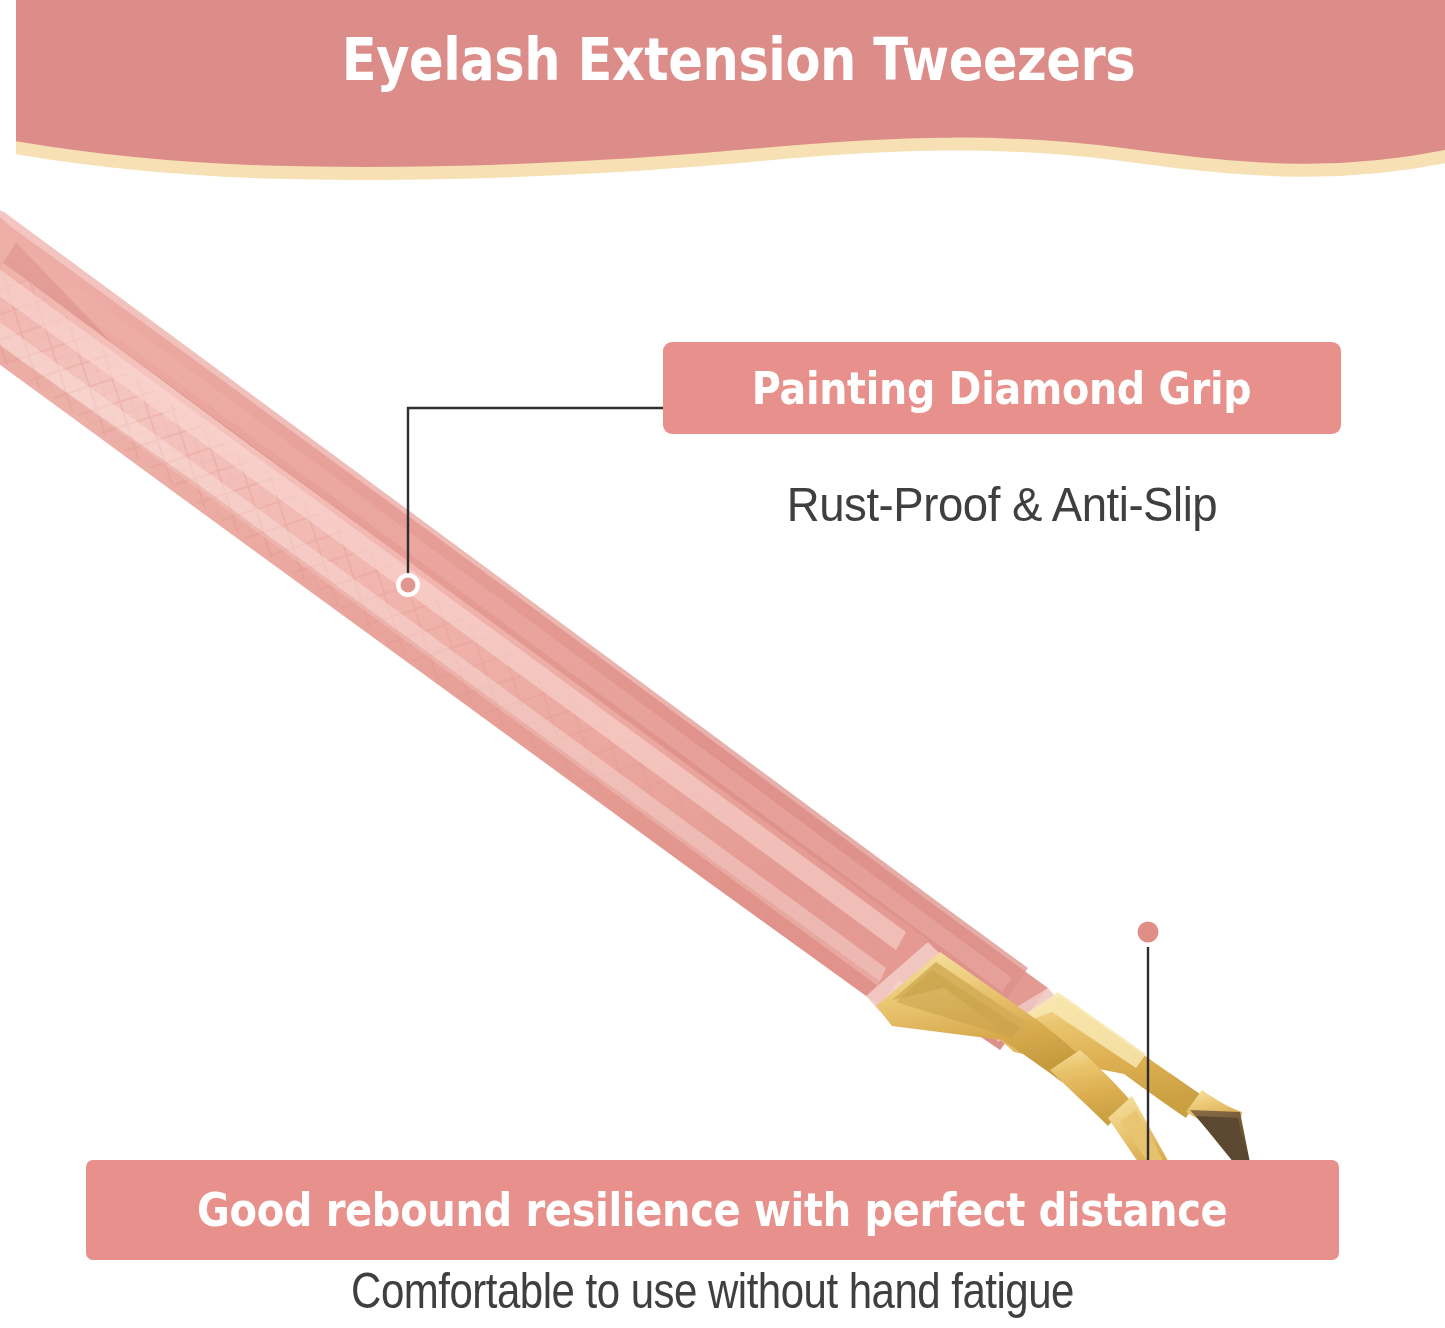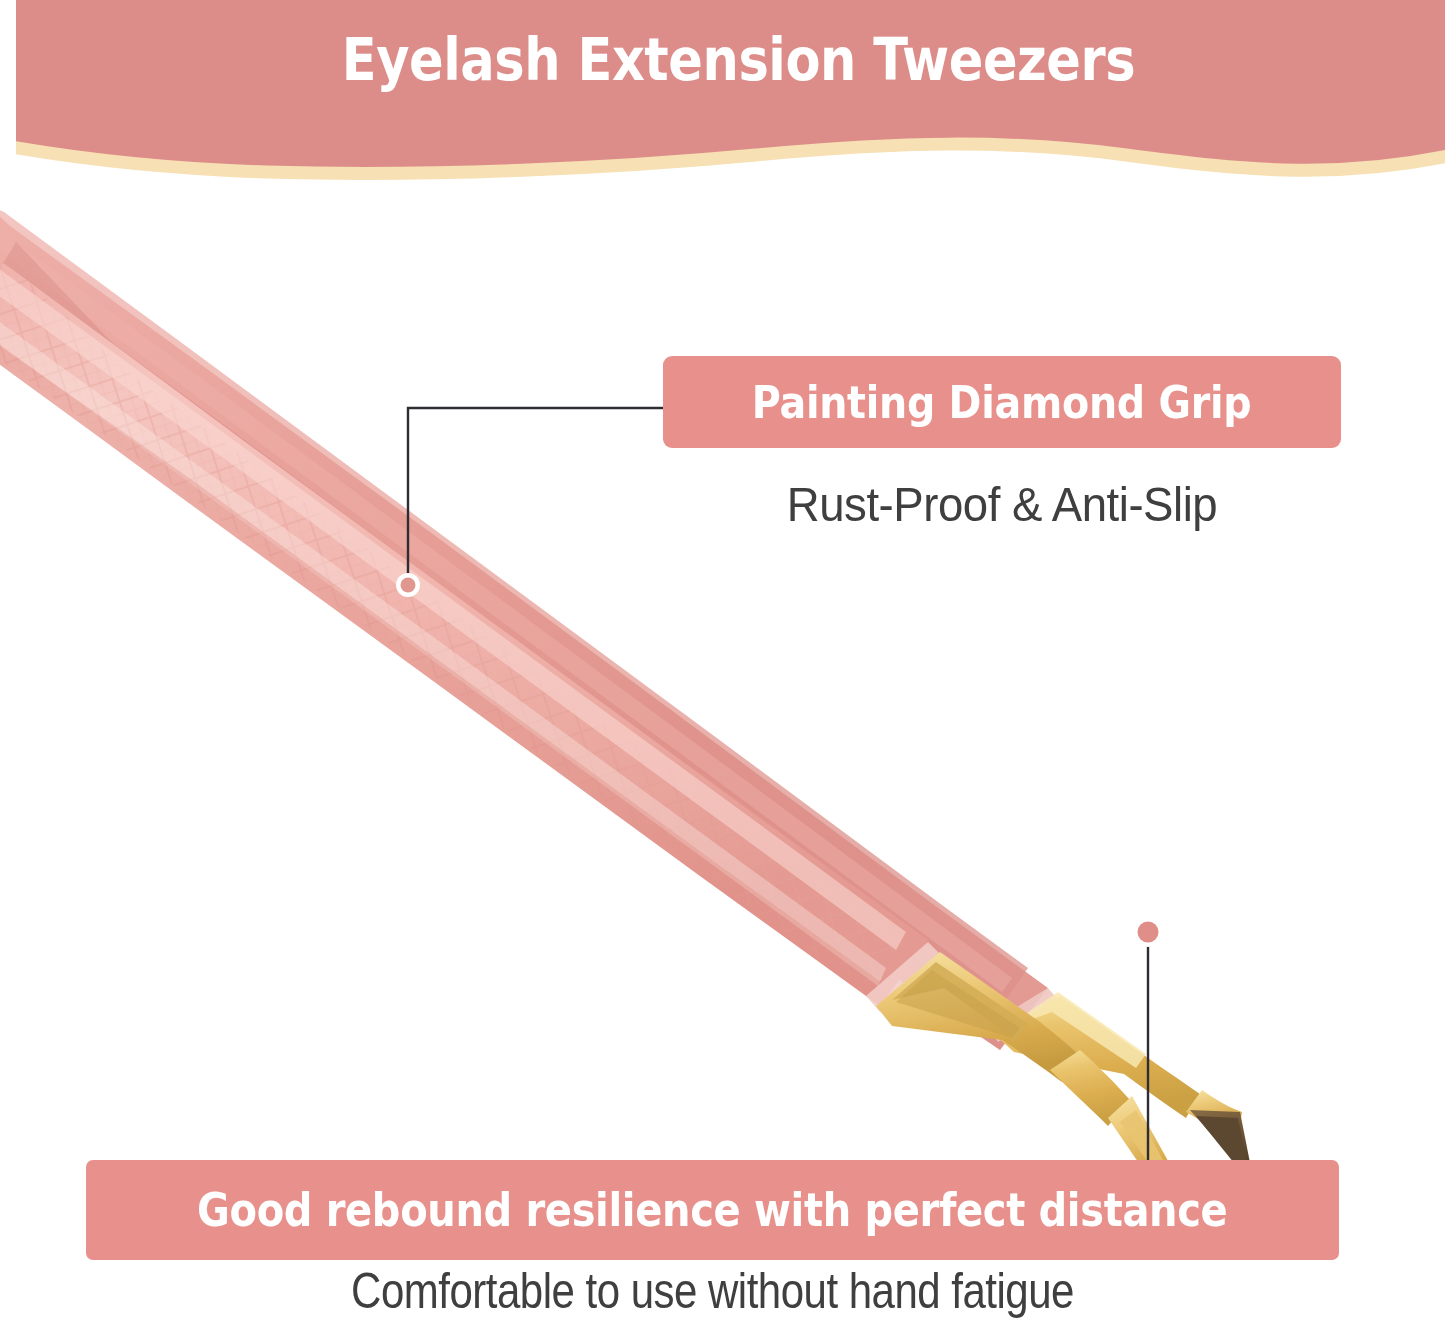"Painting Diamond Grip" #callout-top-box { top: 356px -> 342px }
